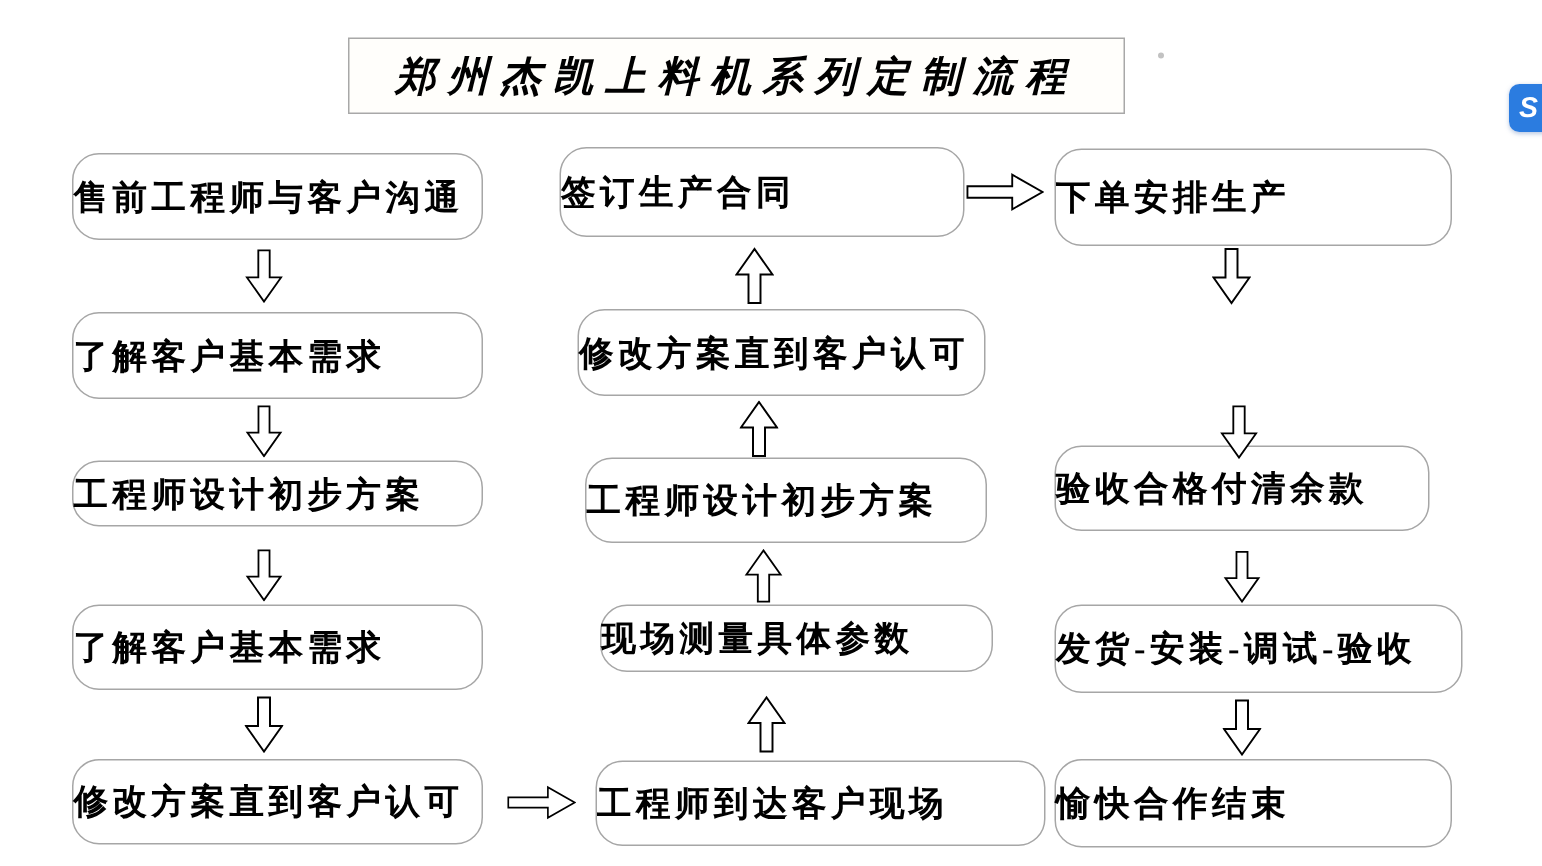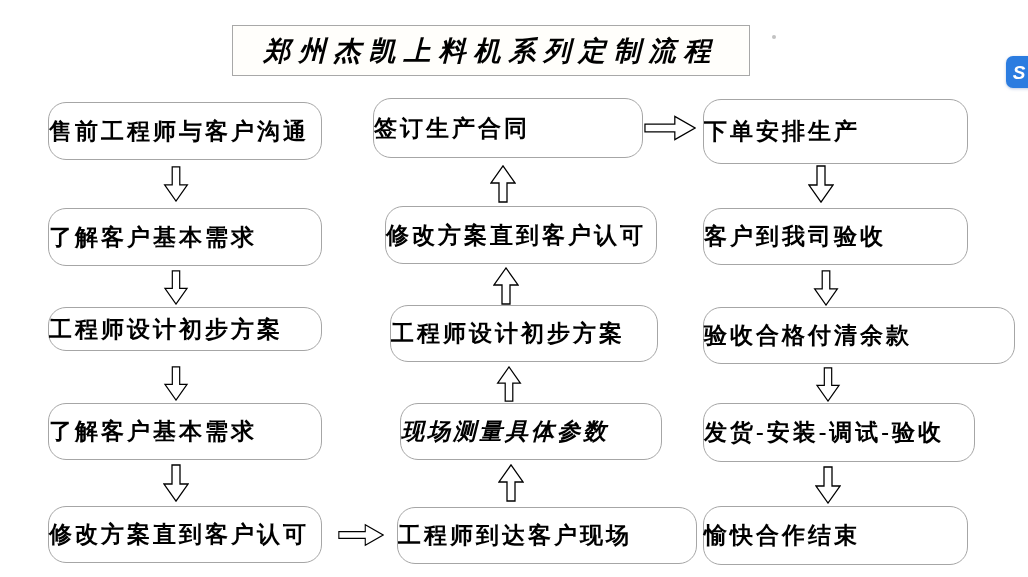"客户到我司验收" div.flow-box { html: <div> <span>客户到我司验收</span> </div> -> none }
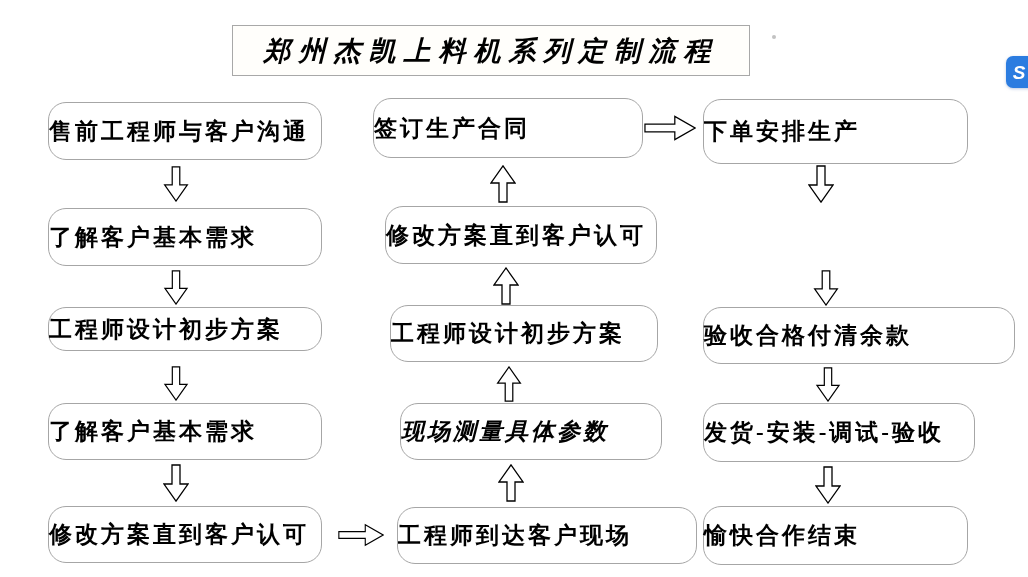"验收合格付清余款" div.flow-box { top: 307px -> 297px; width: 312px -> 250px }
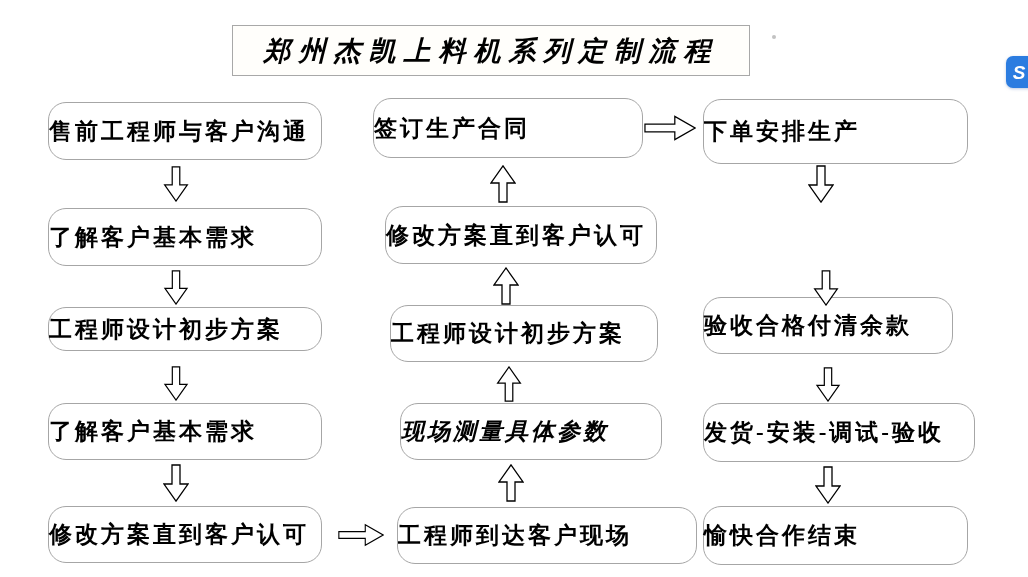"现场测量具体参数" div.flow-box { font-style: italic -> none; height: 57px -> 45px }
